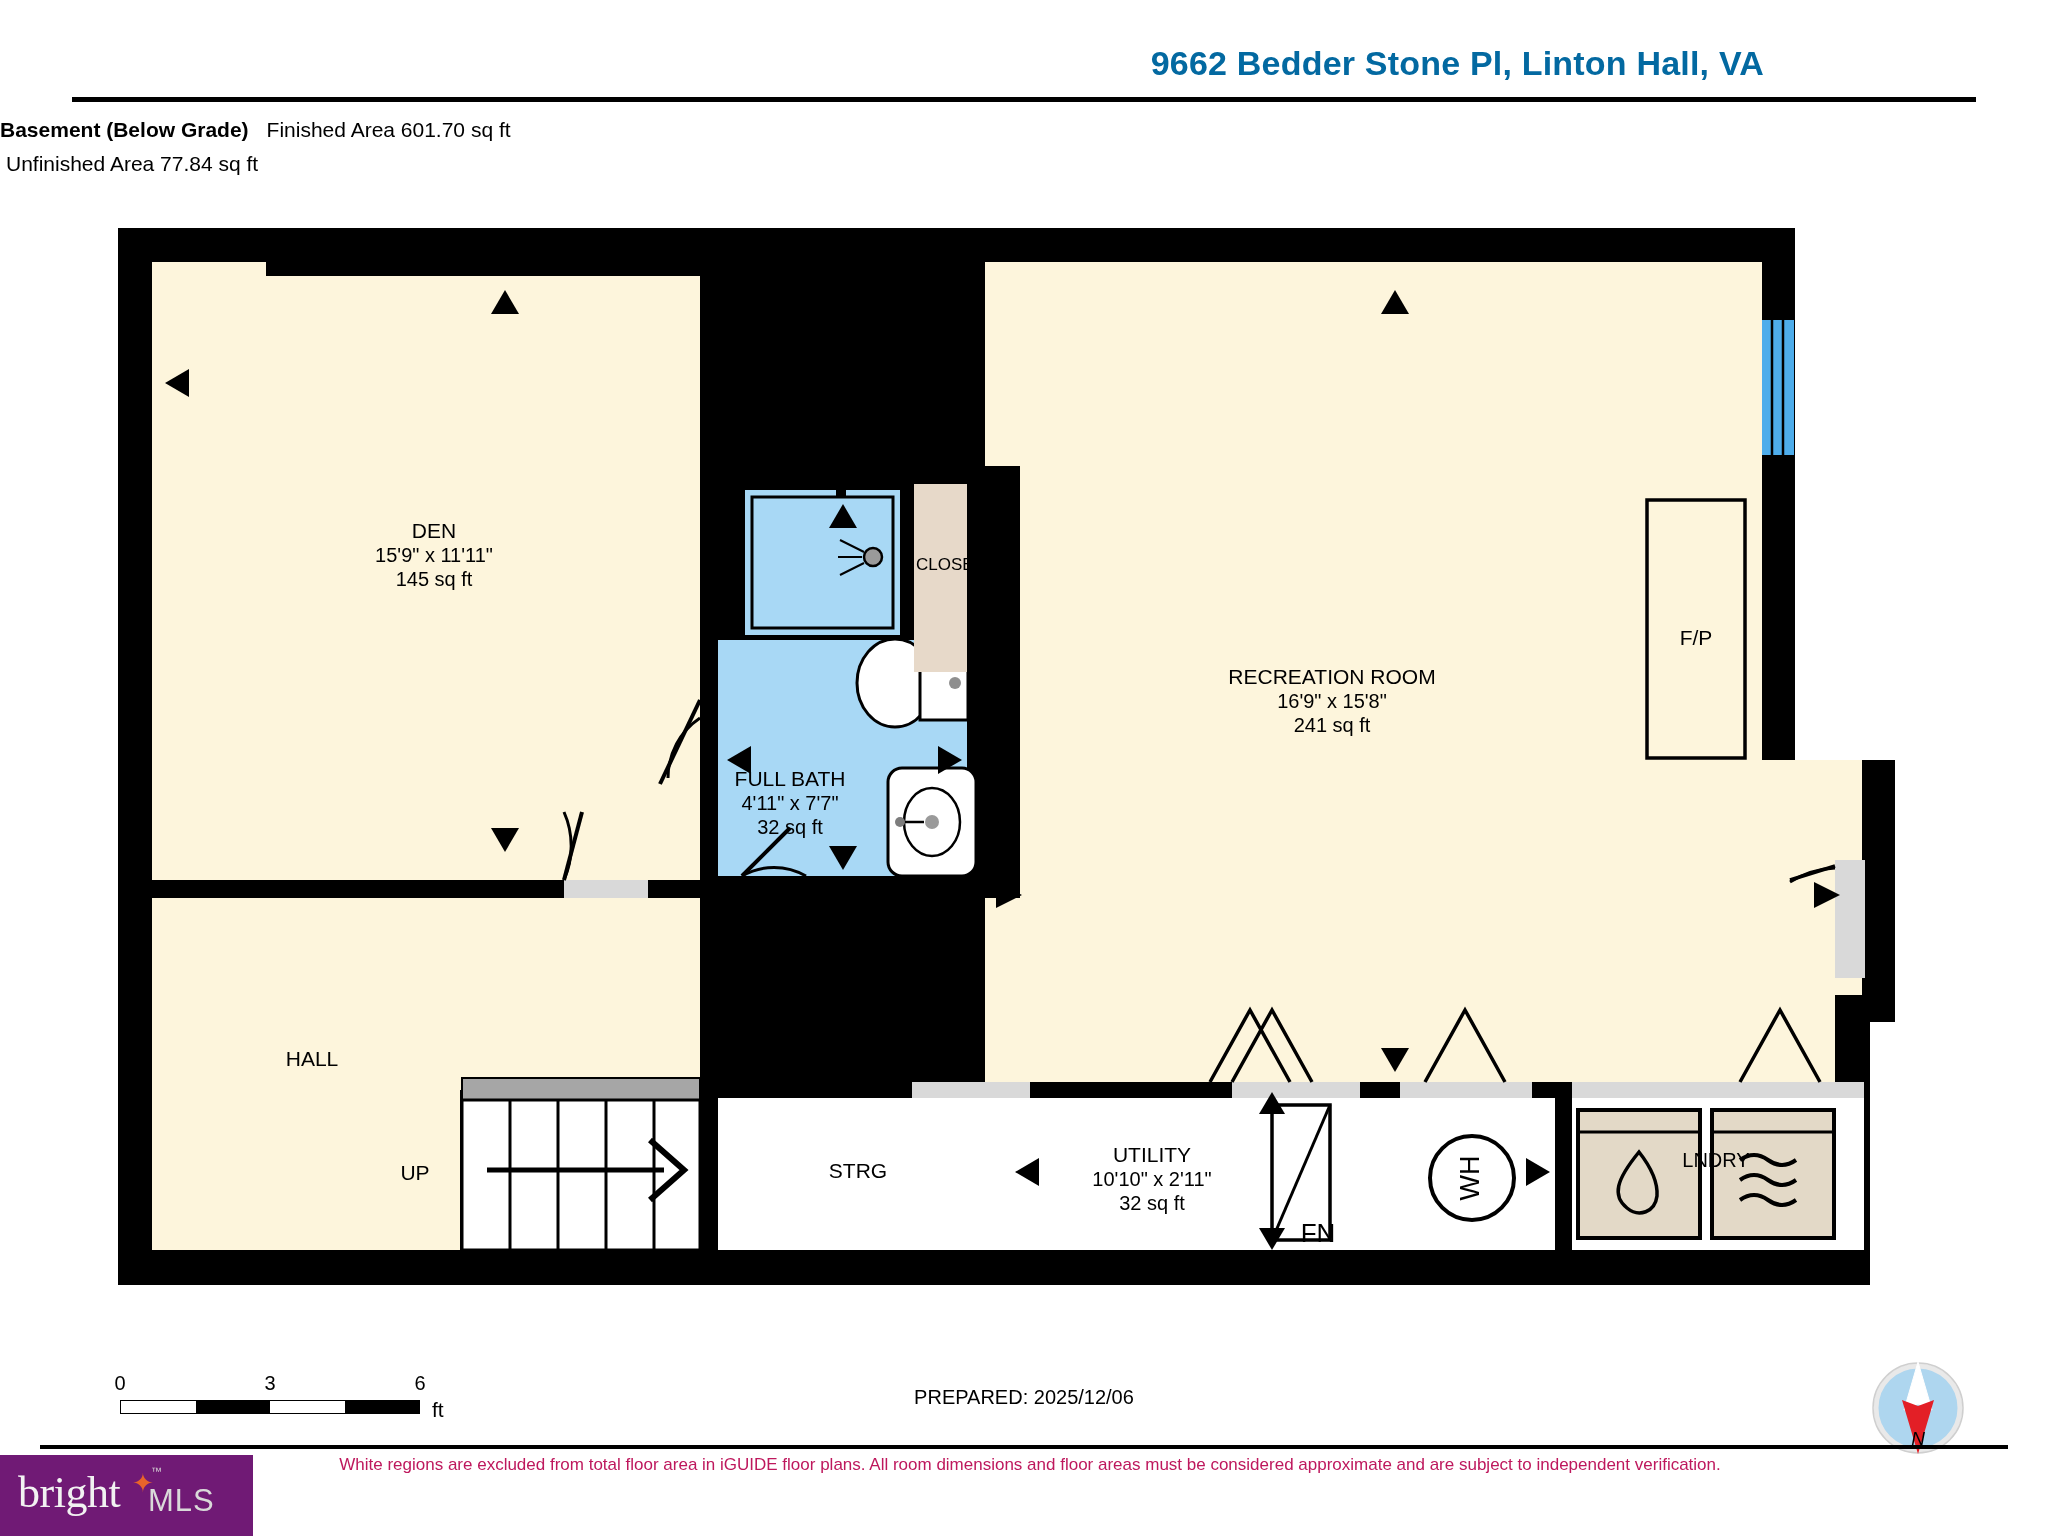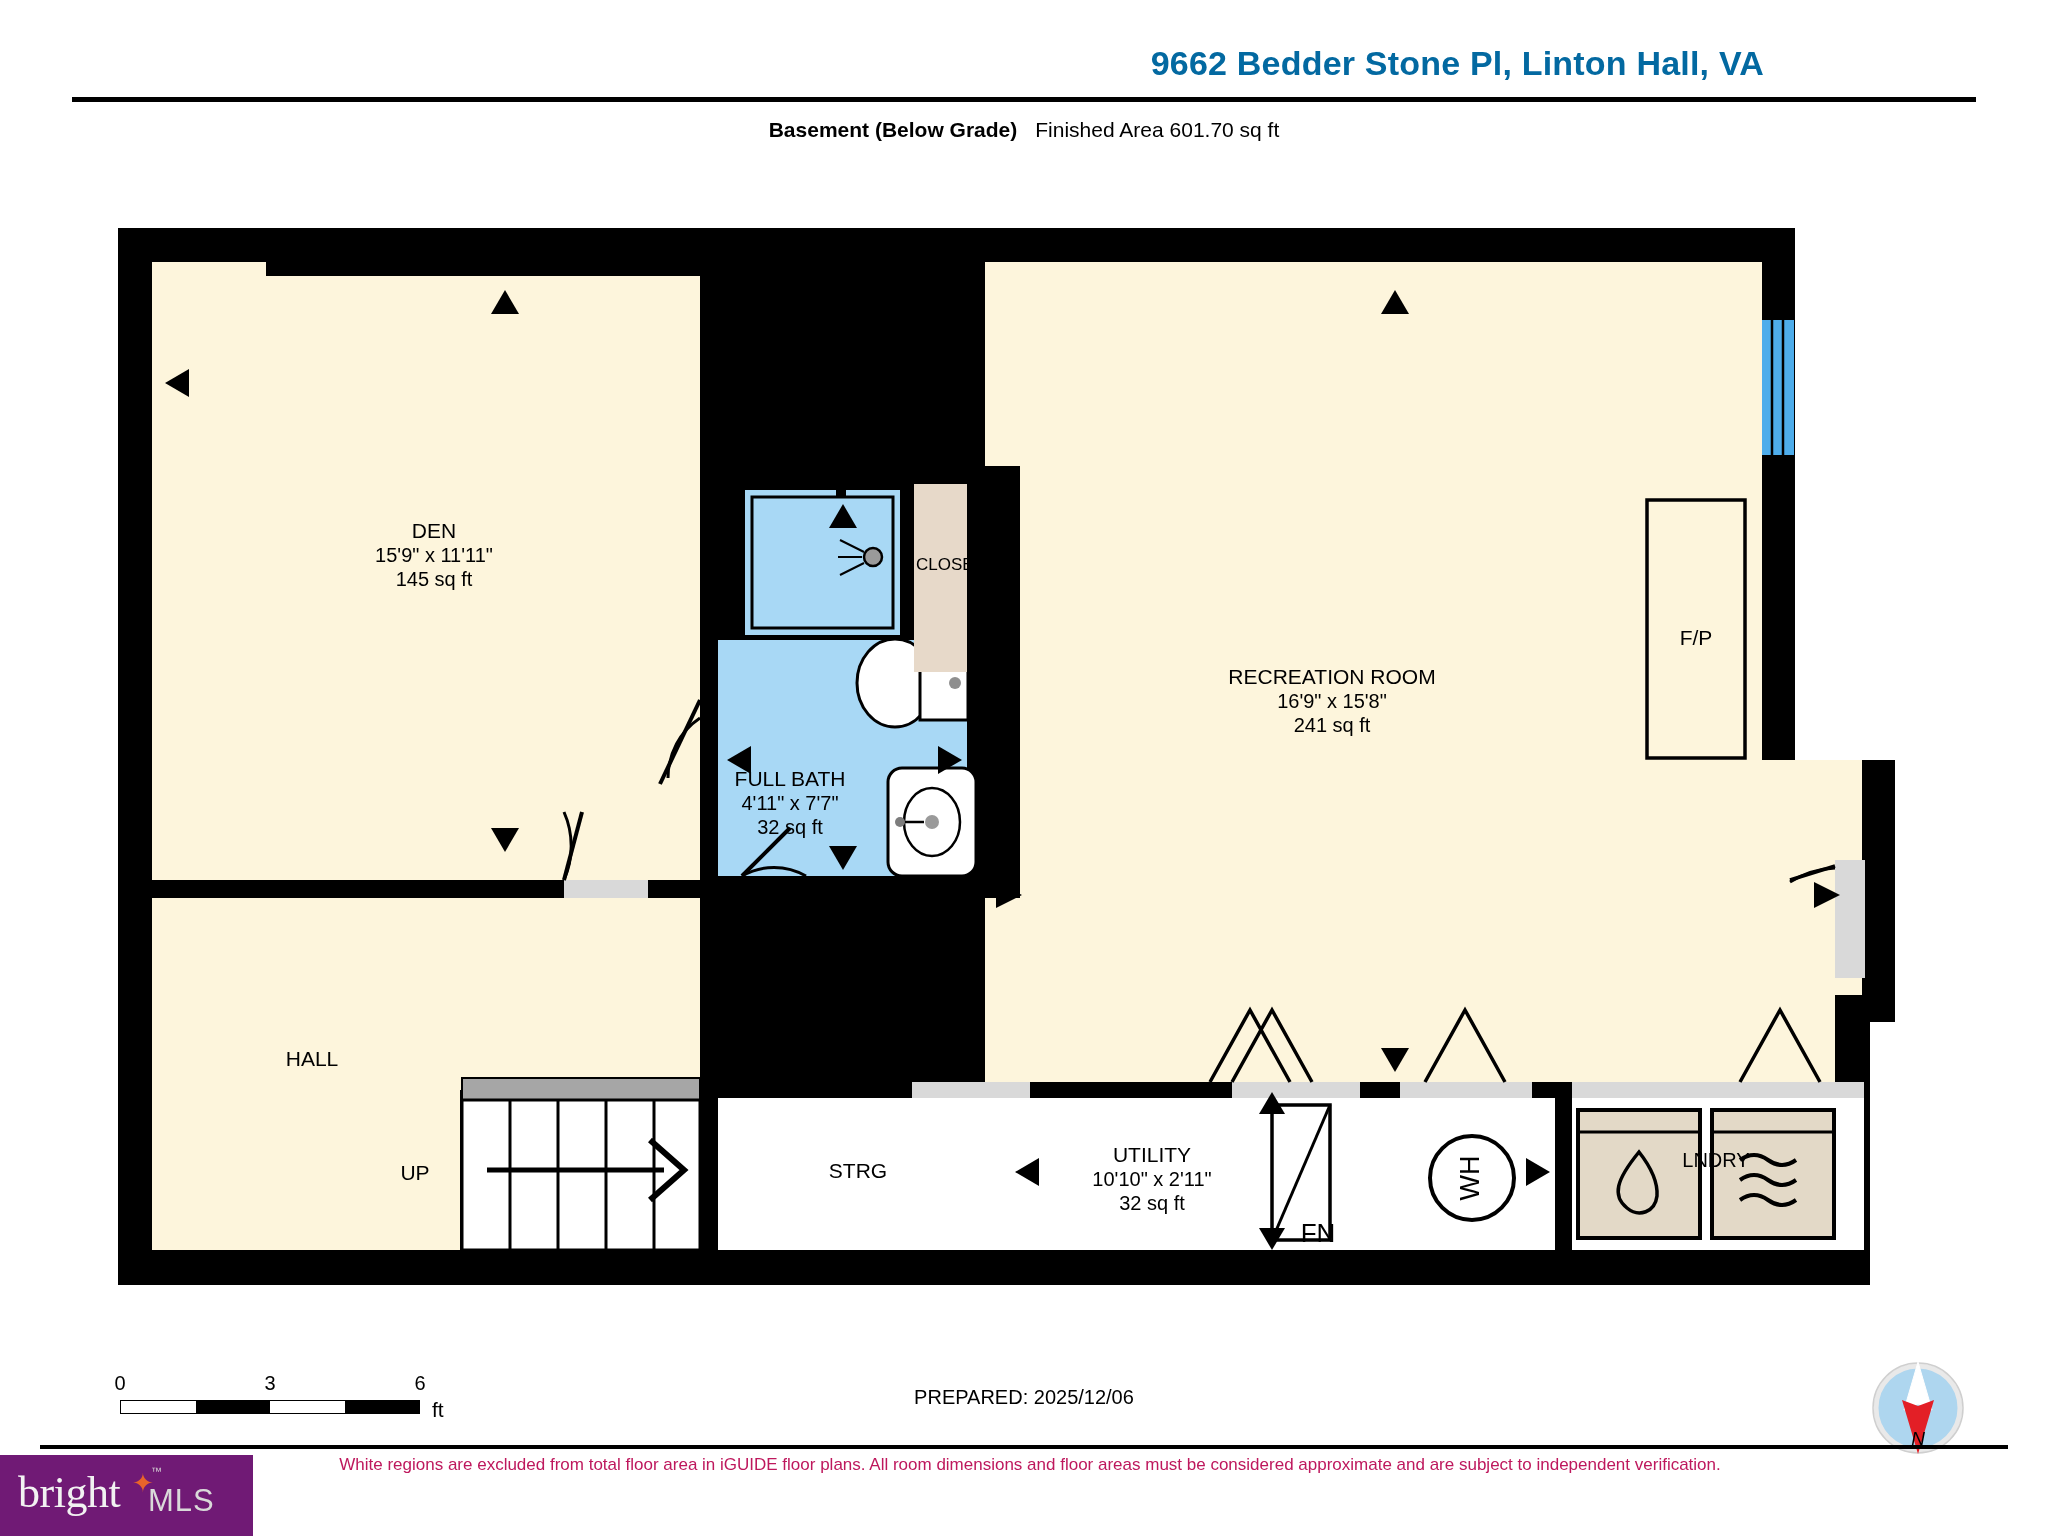"Basement (Below Grade) Finished Area" #area-summary { text-align: center -> left }
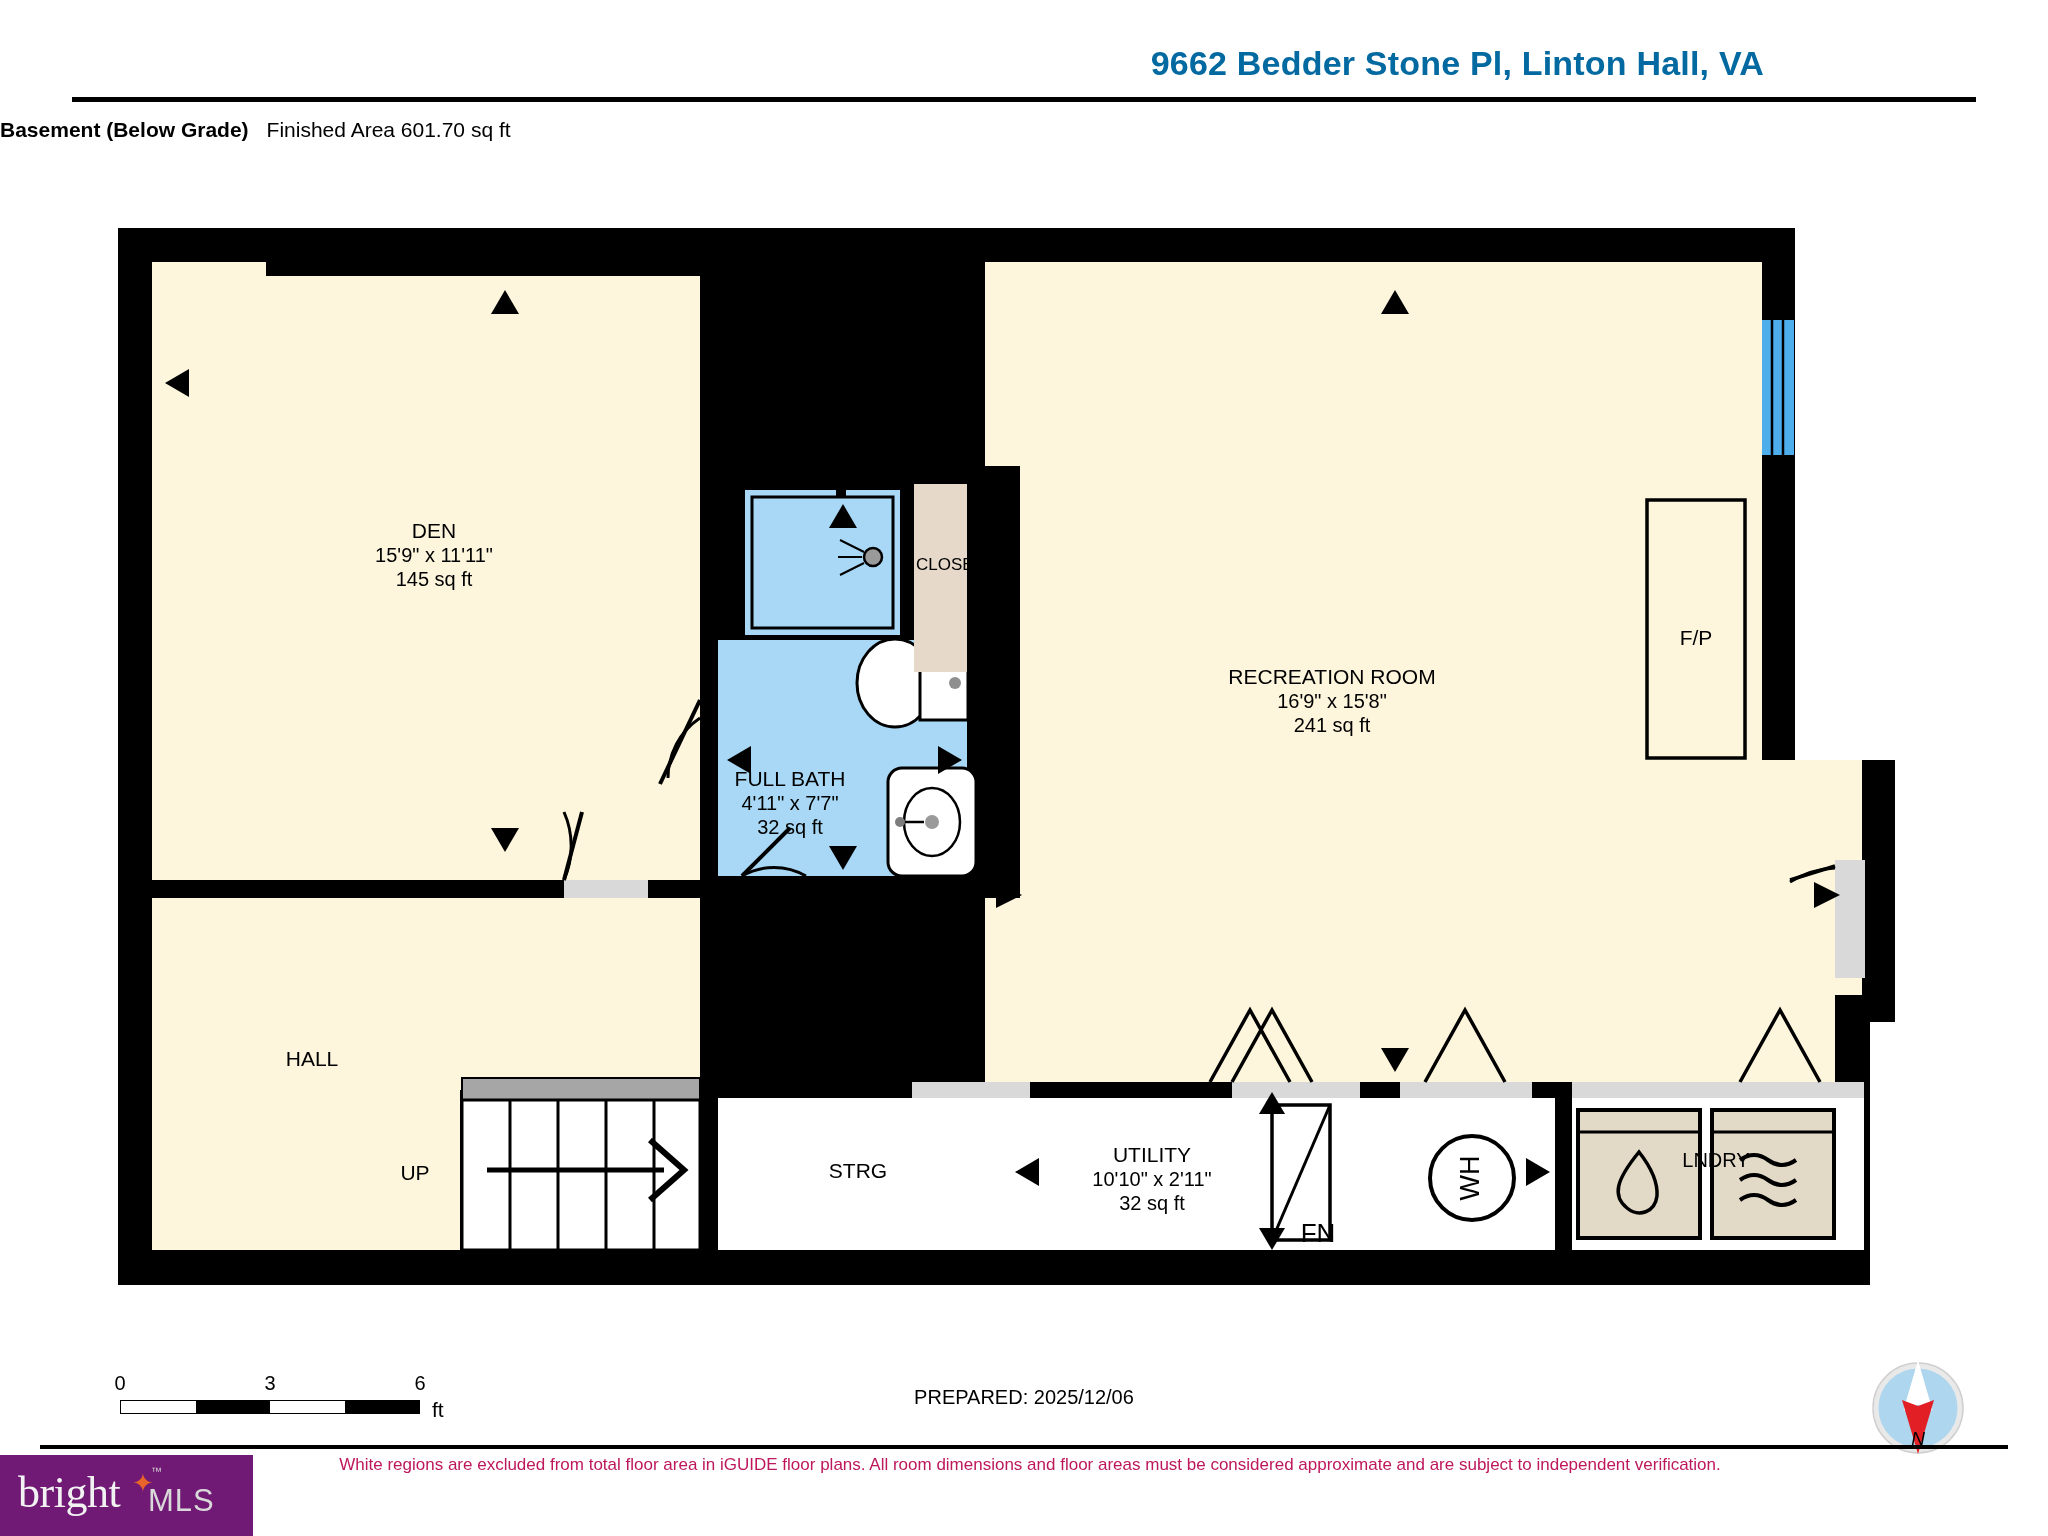"Unfinished Area 77.84 sq ft" span.row2 { html: none -> <span> <span>Unfinished Area 77.84 sq ft</span> </span> }
